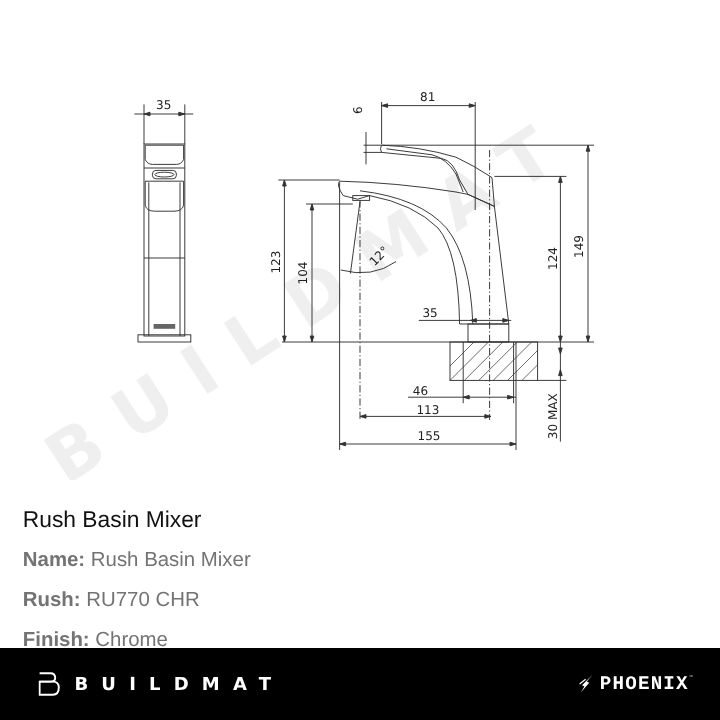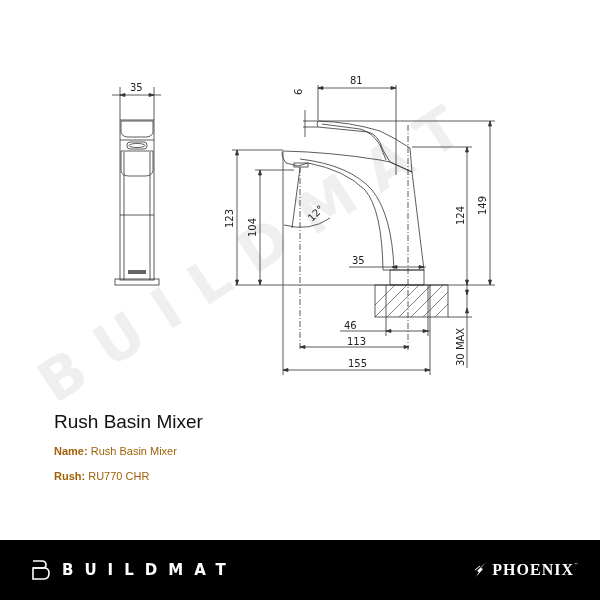"Rush Basin Mixer" .info { margin-left: 35px -> none; top: 411px -> 423px }
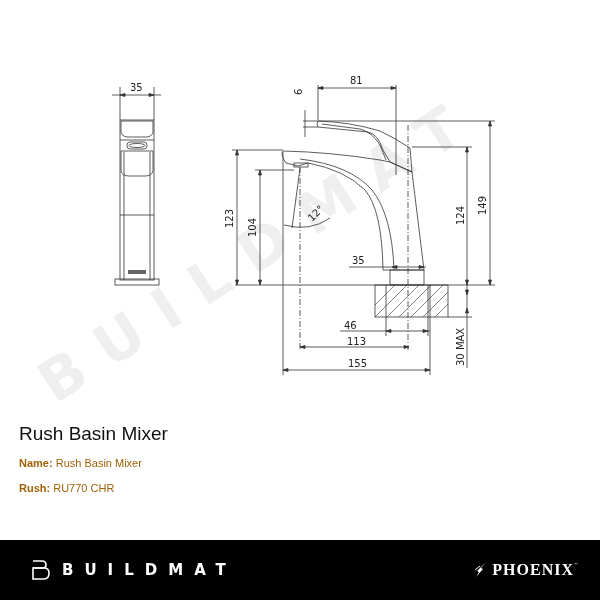"Name: Rush Basin Mixer" .row { color: #a16207 -> #737373; font-size: 11px -> 17px }
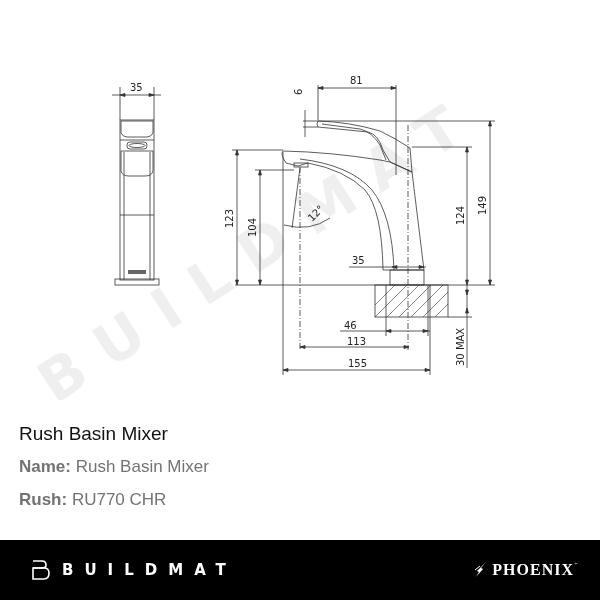"Finish: Chrome" div.row { html: none -> <div> <b>Finish:</b> <span>Chrome</span> </div> }
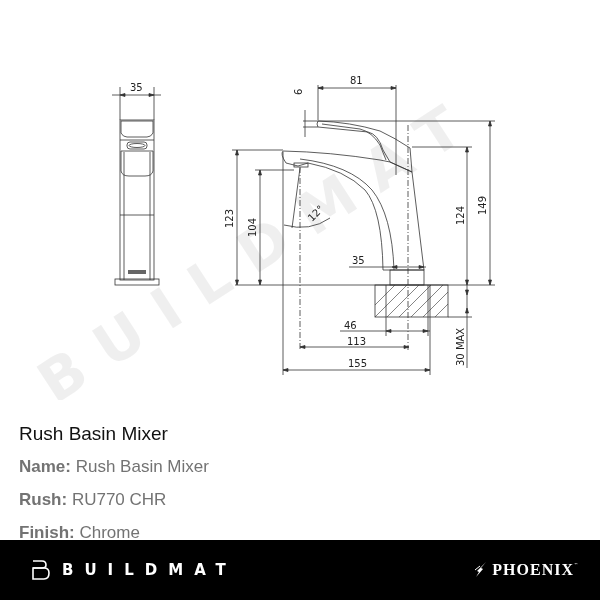"PHOENIX" .px-text { font-family: Liberation Serif, serif -> Liberation Mono, monospace }
